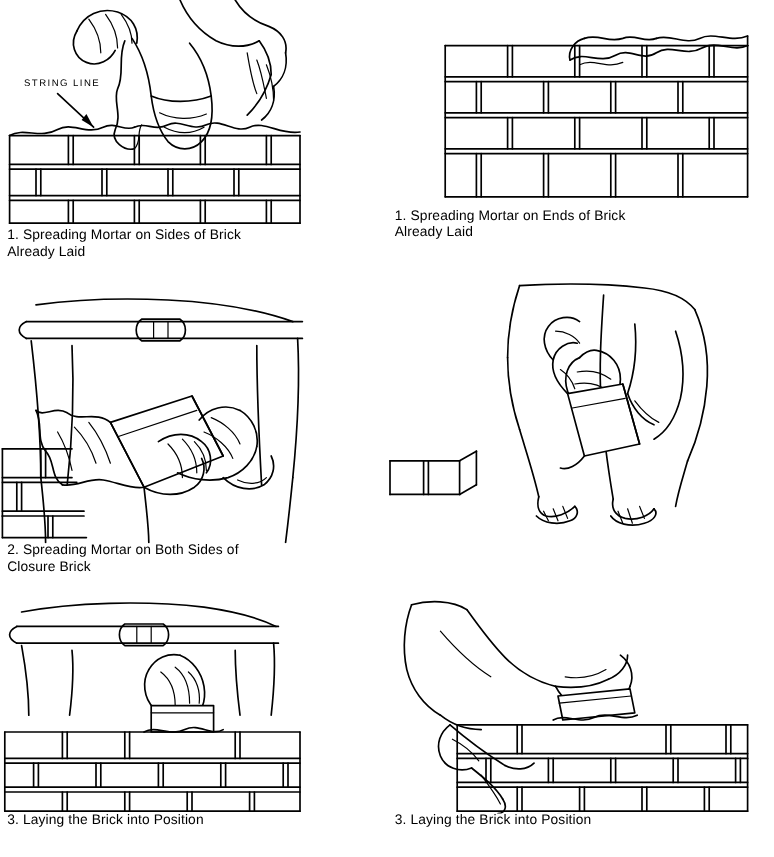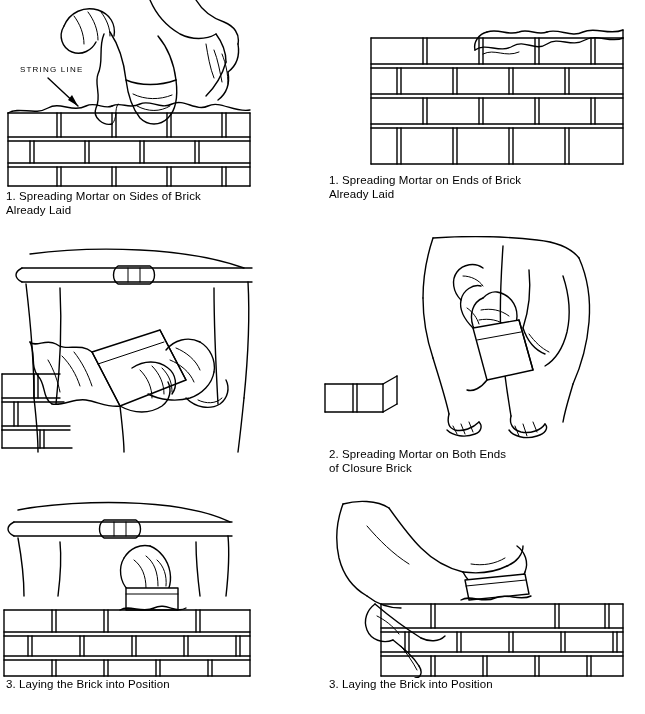"2. Spreading Mortar on Both" div.caption { html: none -> <div><span>2.</span> <span>Spreading Mortar on Both Sides of Closure Brick</span></div> }
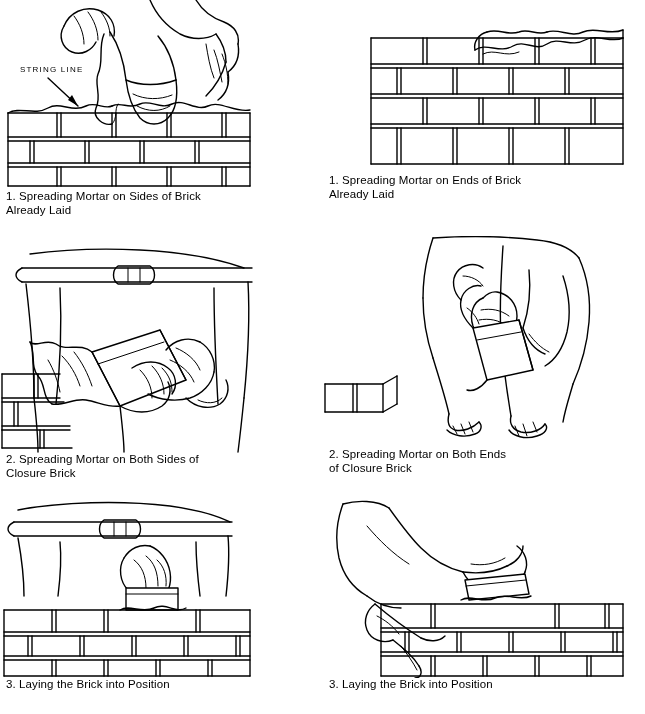"2. Spreading Mortar on Both Ends" div.caption { html: <div><span>2.</span> <span>Spreading Mortar on Both Ends of Closure Brick</span></div> -> none }
